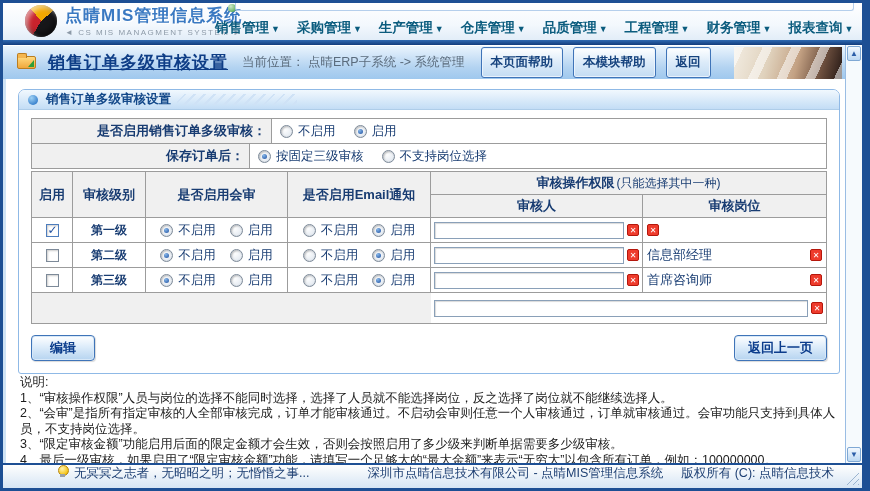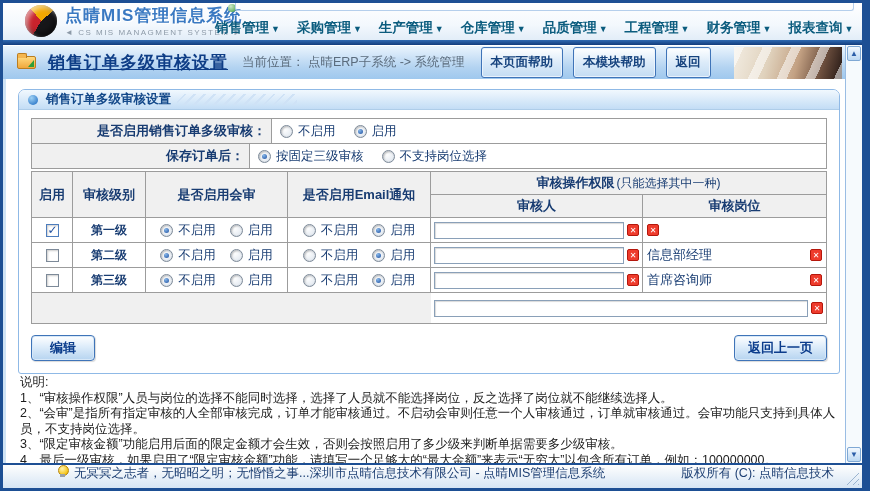"深圳市点晴信息技术有限公司 - 点晴MIS管理信息系统" .sb-company { margin-left: none -> 58px }
